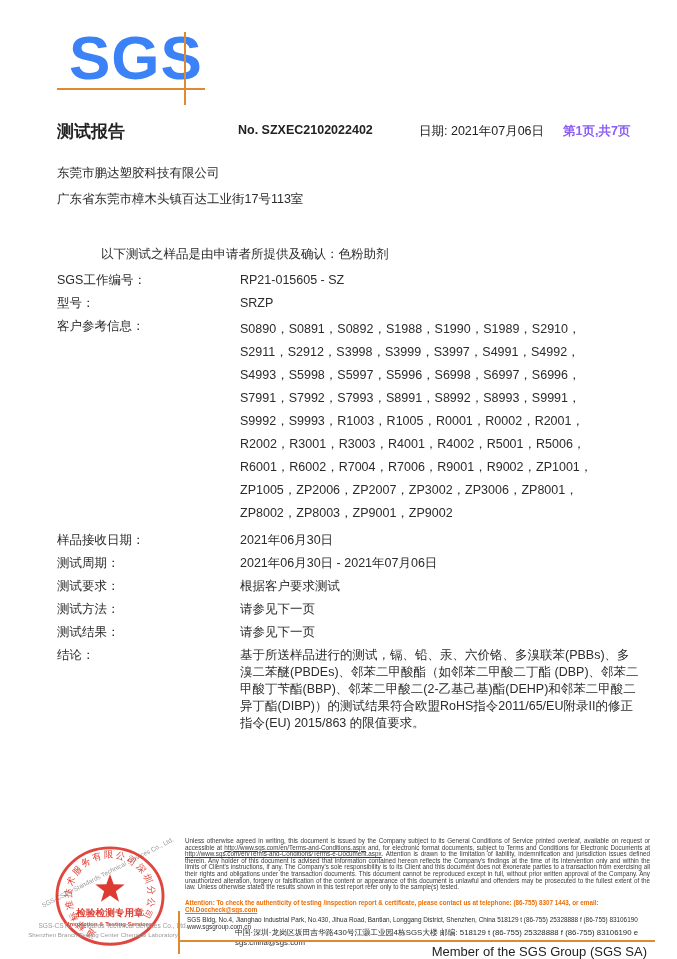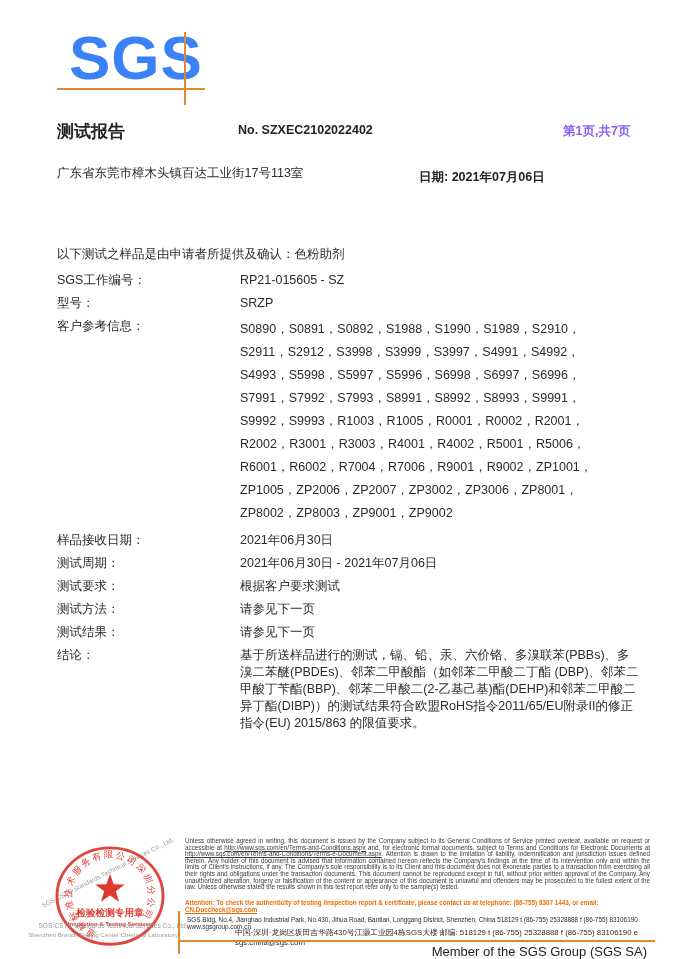"日期: 2021年07月06日" .report-date { font-weight: 700 -> 400; margin-top: 46px -> none }
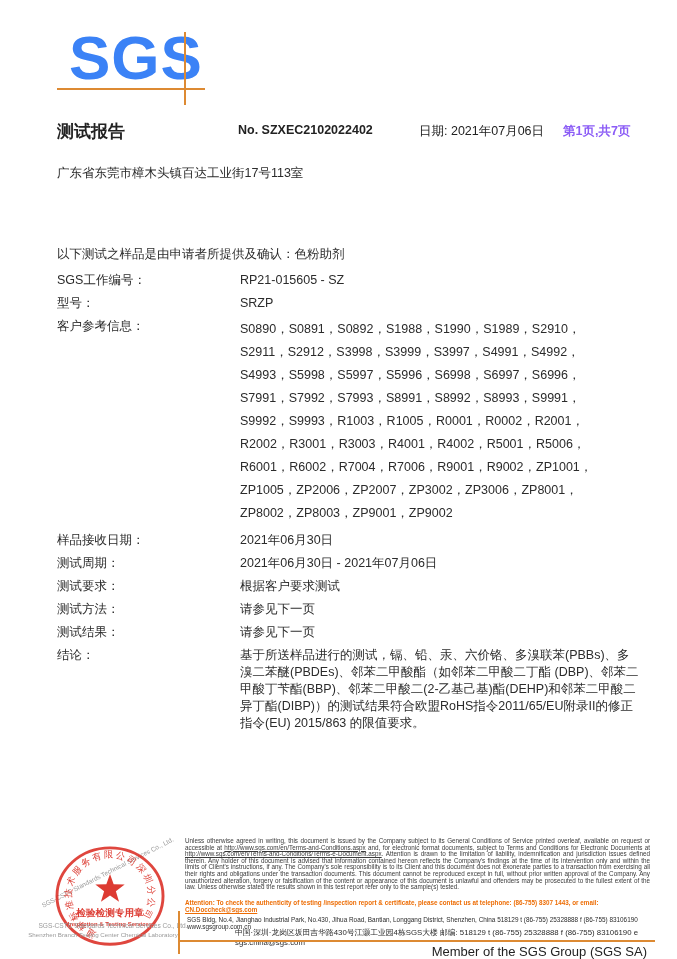"东莞市鹏达塑胶科技有限公司" div { html: none -> <div>东莞市鹏达塑胶科技有限公司</div> }
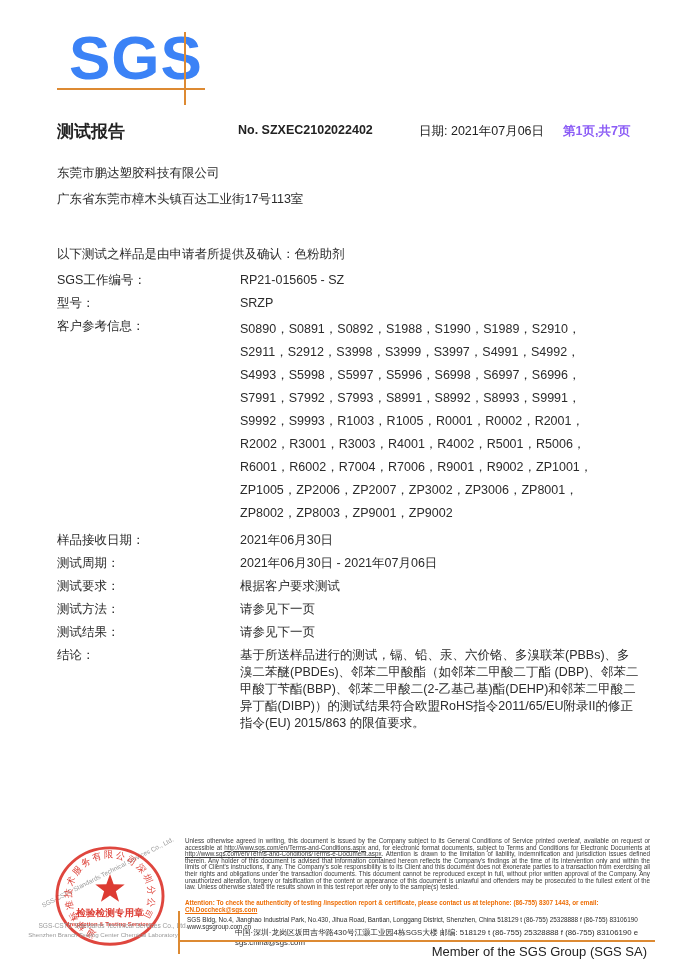"以下测试之样品是由申请者所提供及确认：色粉助剂" .intro { margin-left: none -> 44px }
